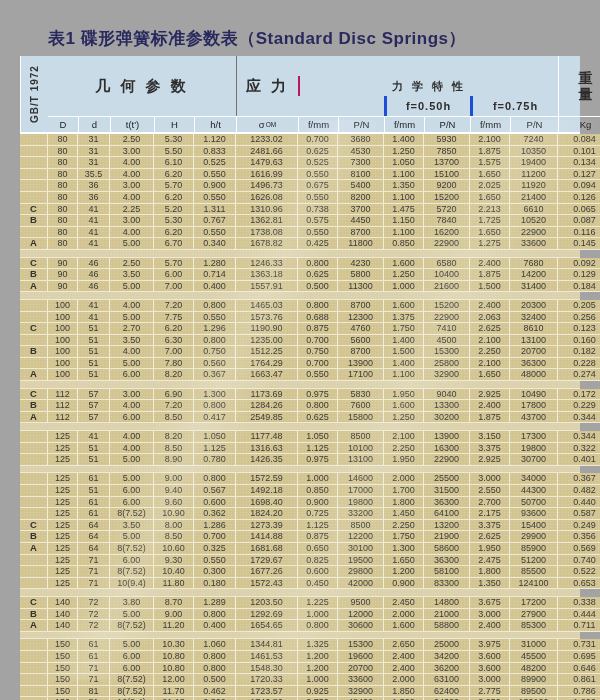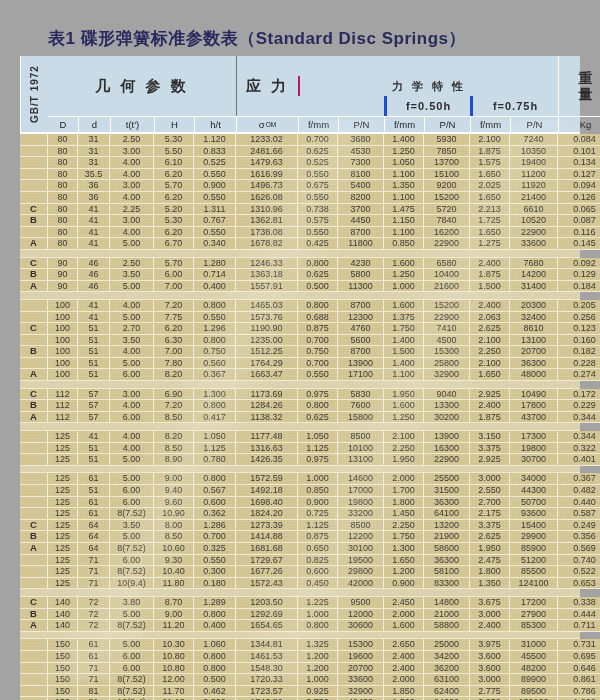"1138.32" div.cell { text: 1138.32 -> 2549.85 }
